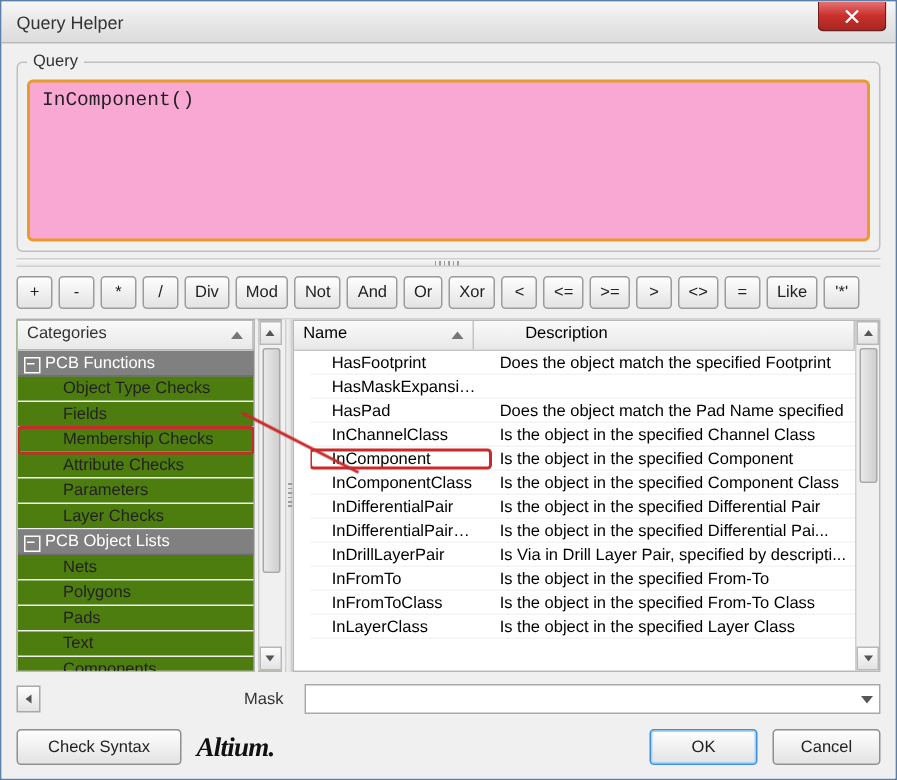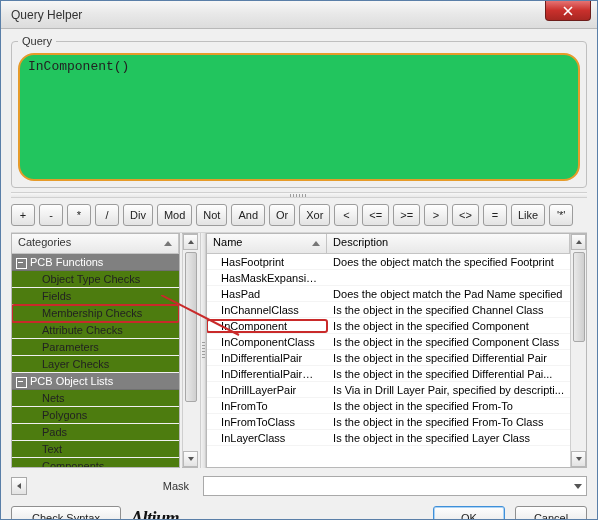"InComponent()" .query-box { background: #22c55e -> #f9a8d4; border-radius: 16px -> 4px; height: 128px -> 108px }
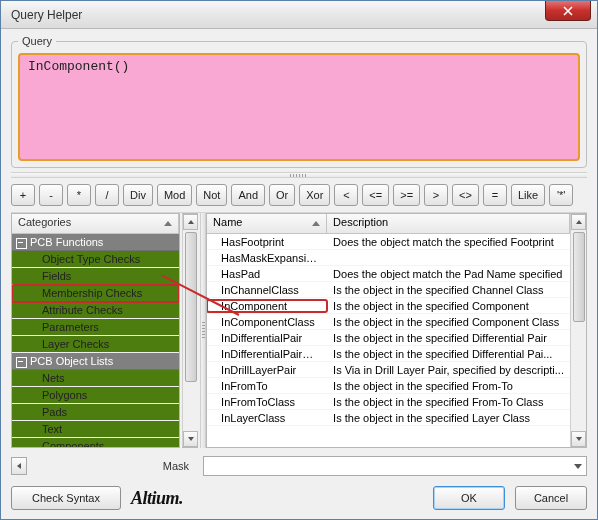"Description" .right-head .th.desc { margin-left: none -> 28px }
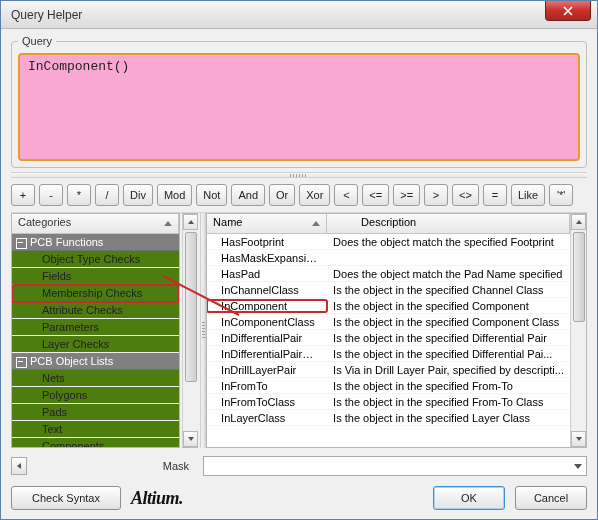"HasFootprint" .rows { margin-left: none -> 11px }
